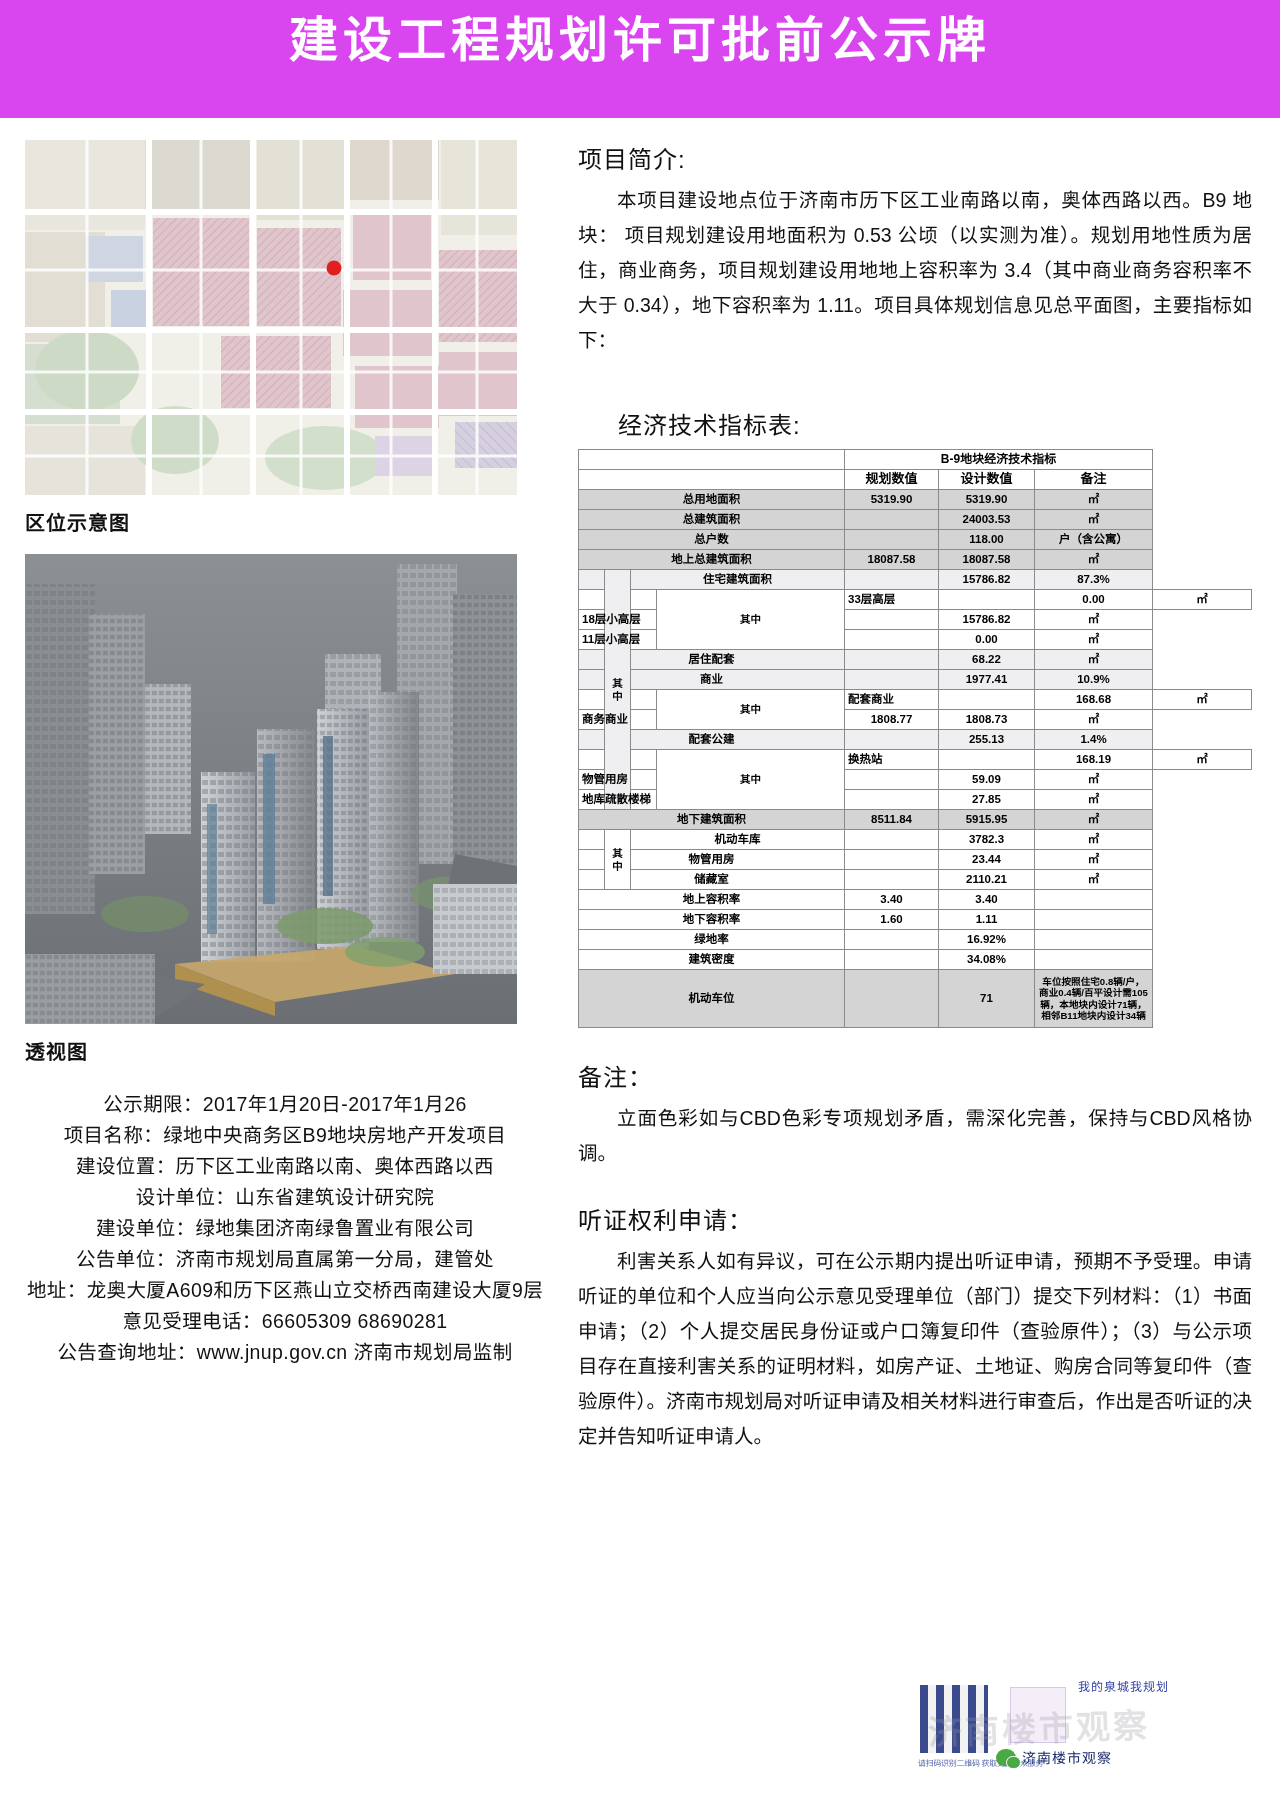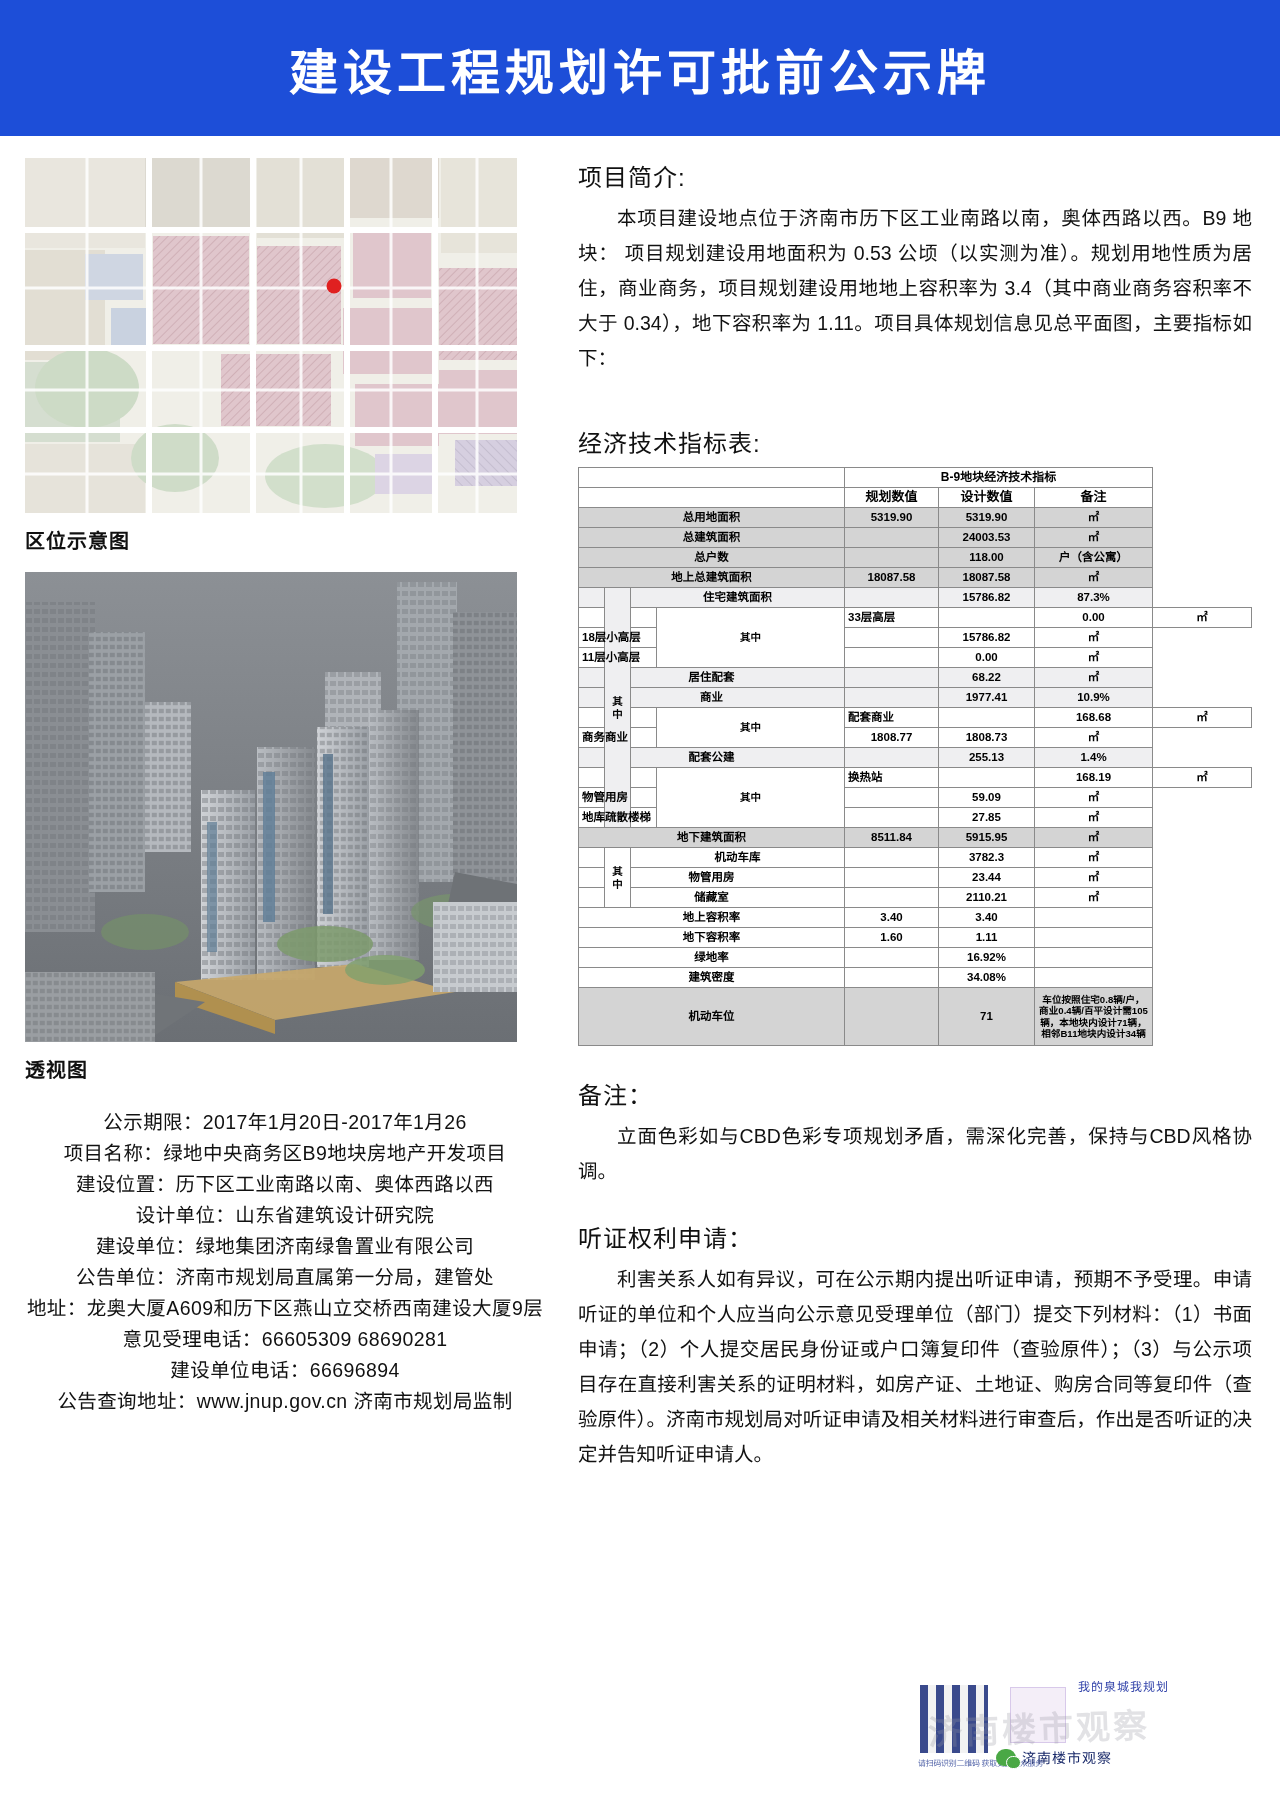"建设工程规划许可批前公示牌" .header { align-items: center -> none; background: #1d4ed8 -> #d946ef; height: 136px -> 118px }
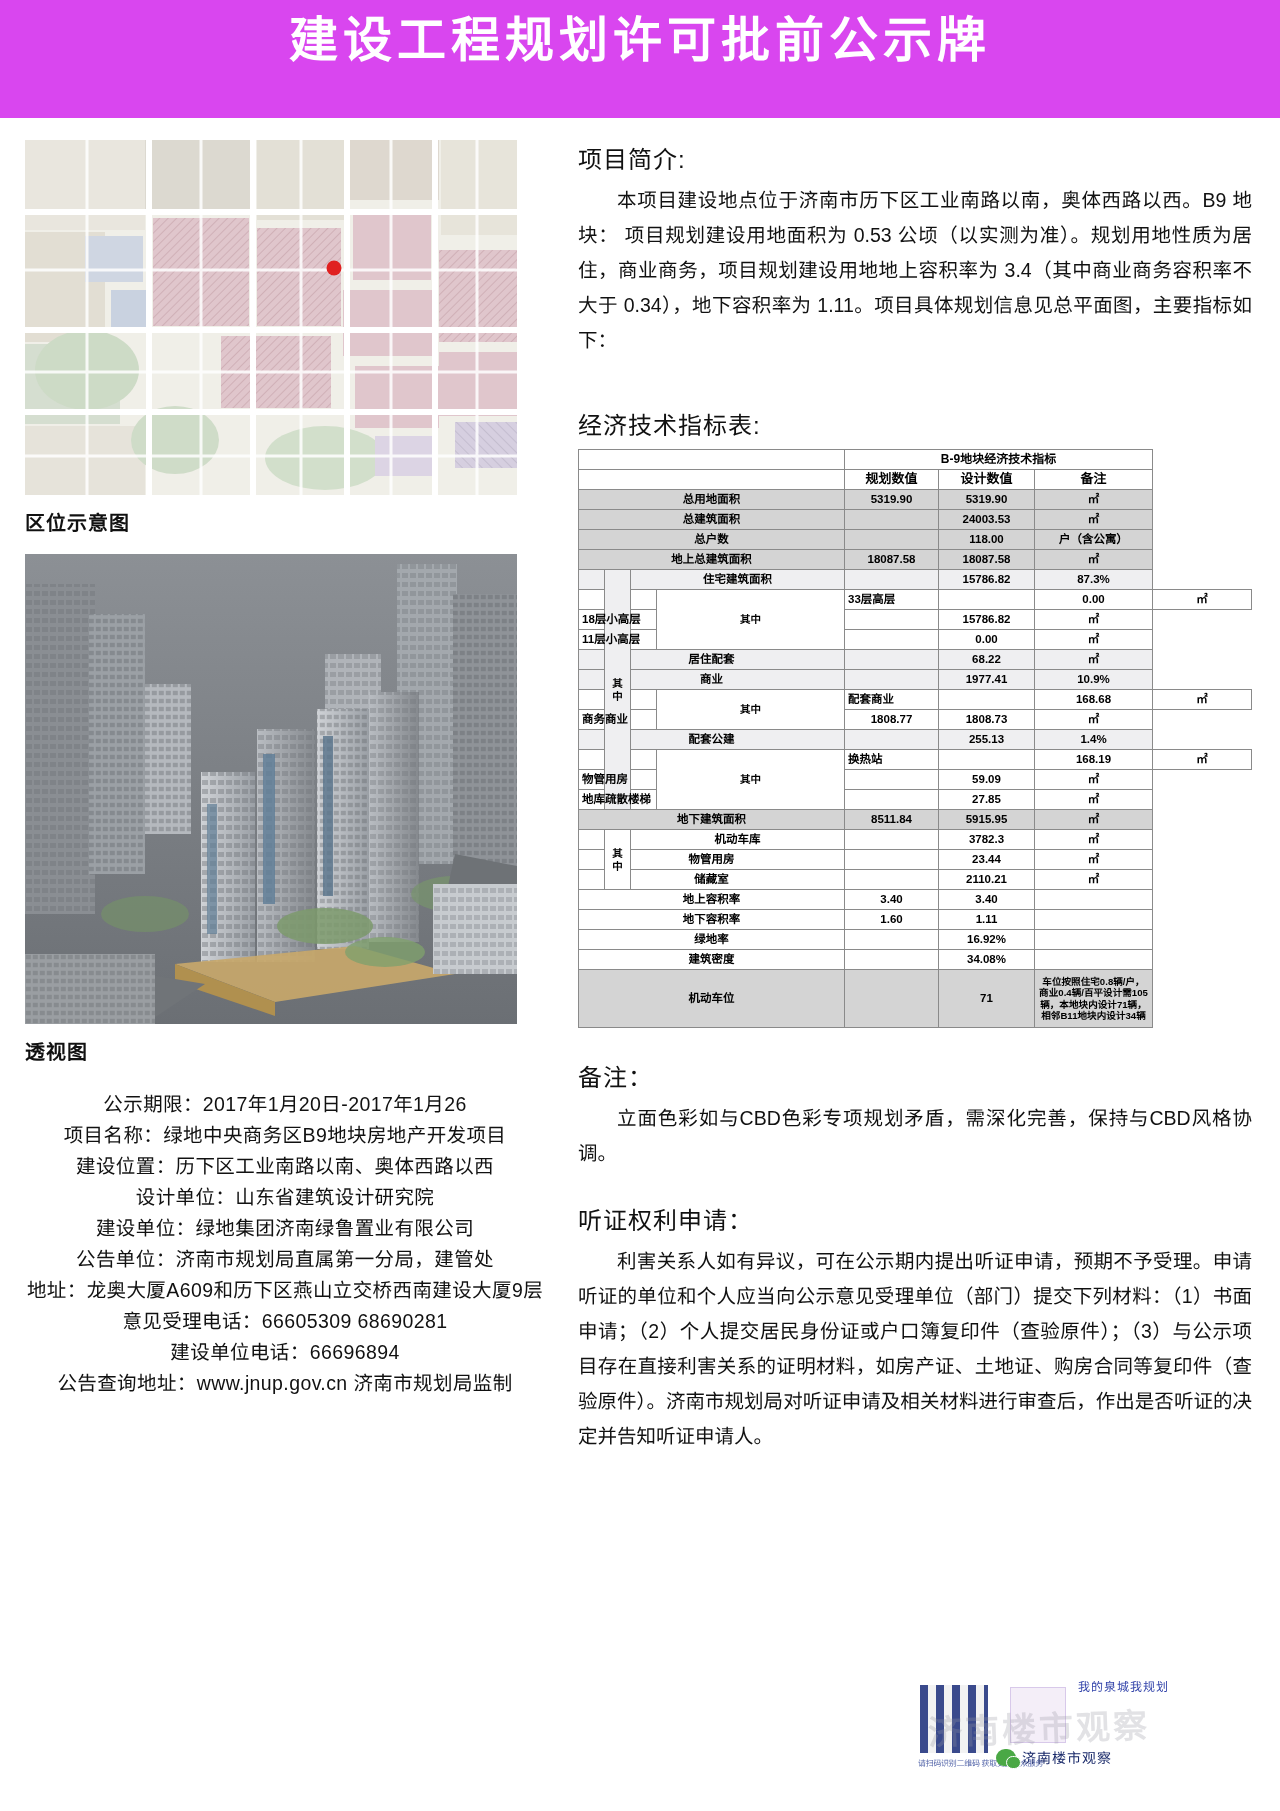"经济技术指标表:" .sec-gap-top { margin-left: none -> 40px }
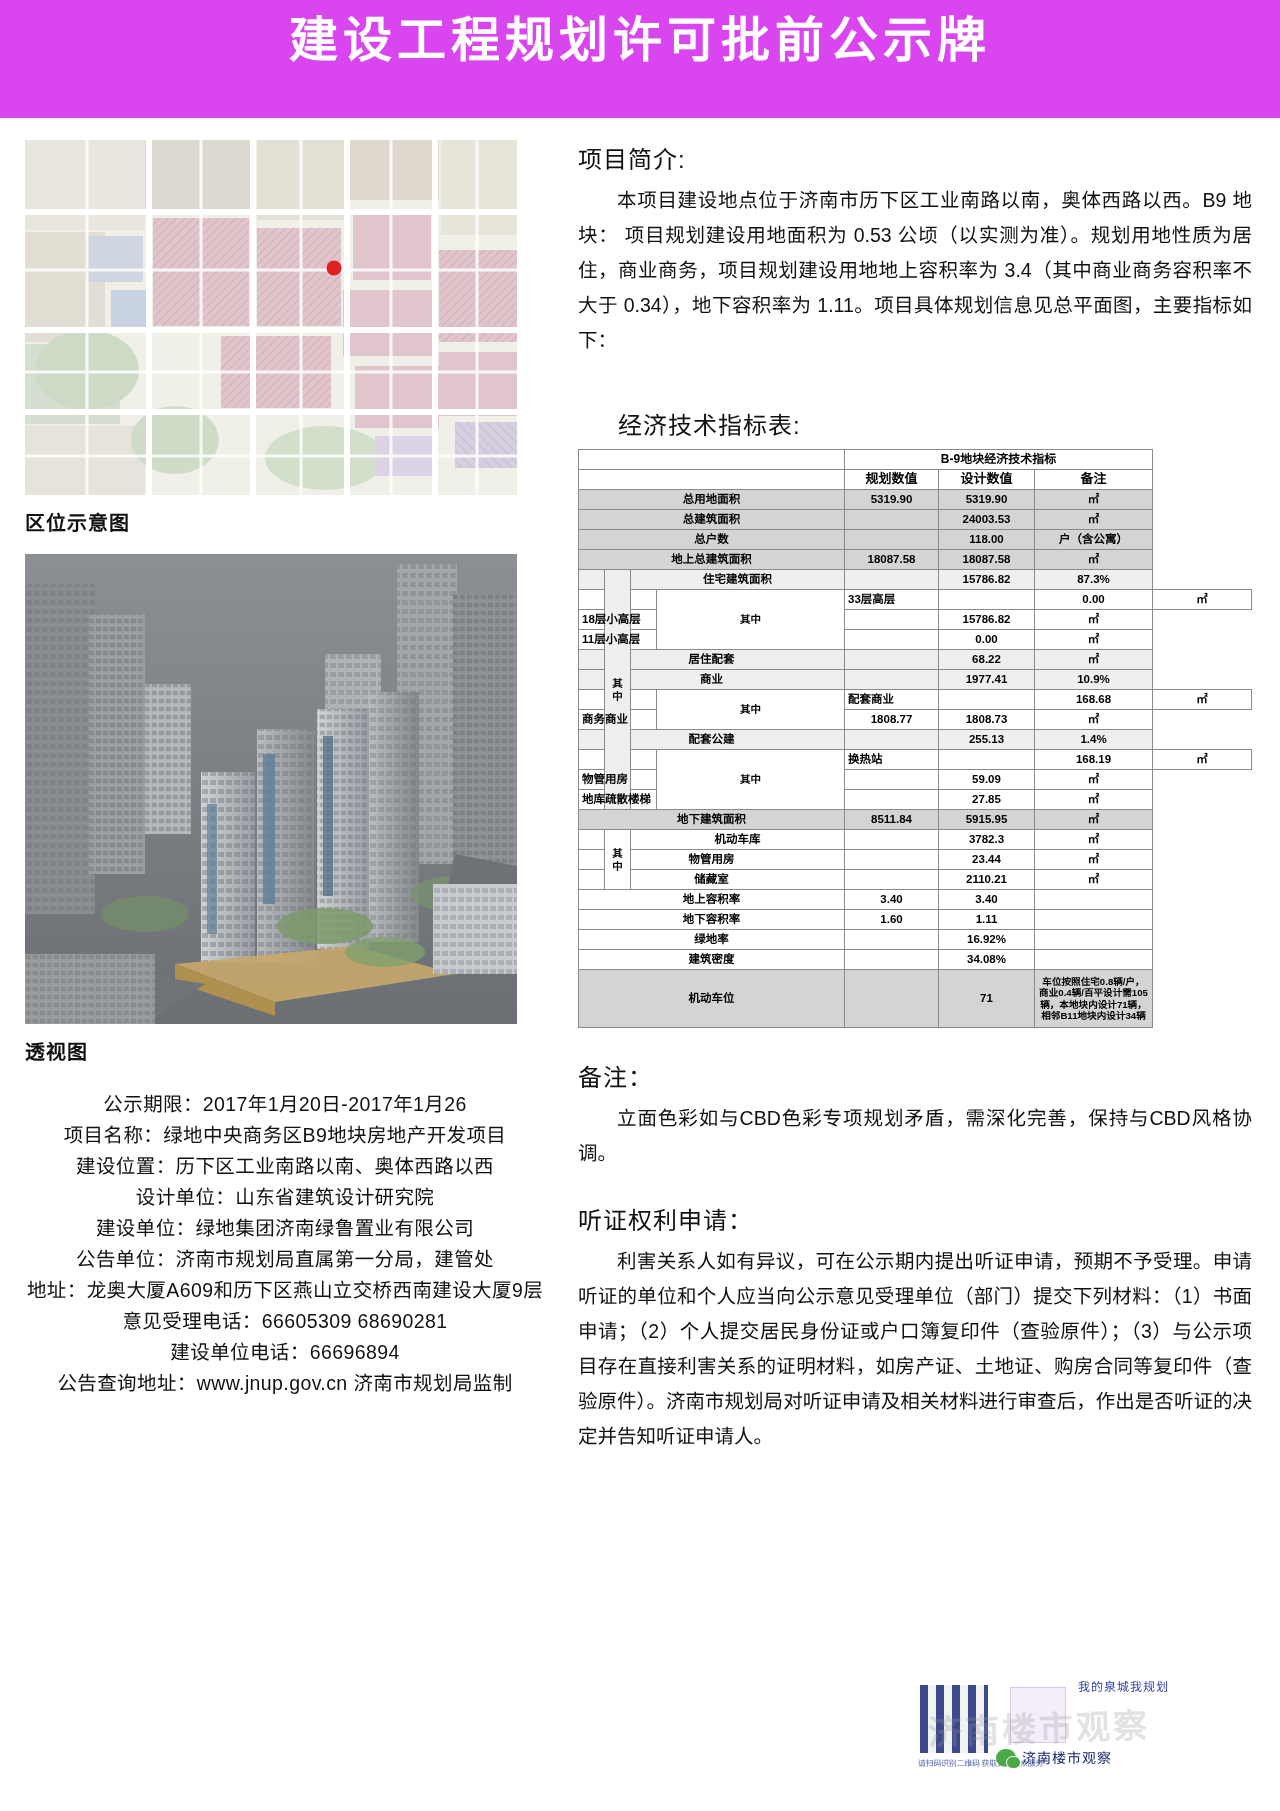"建设单位电话：66696894" div.info-row { html: <div><span>建设单位电话：</span><span>66696894</span></div> -> none }
